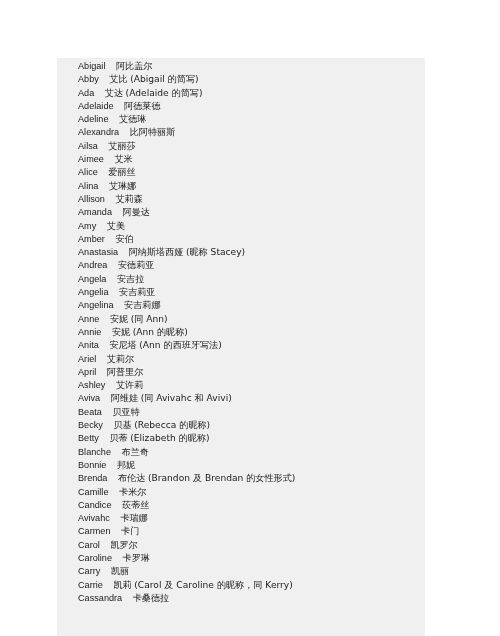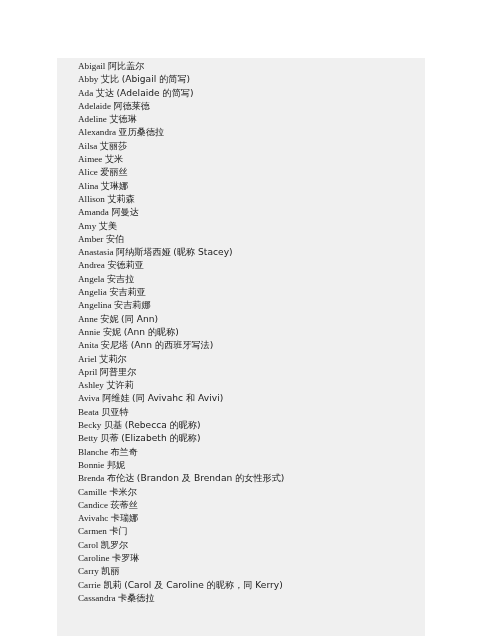"Abigail" .name-en { font-family: Liberation Serif, serif -> Liberation Sans, sans-serif }
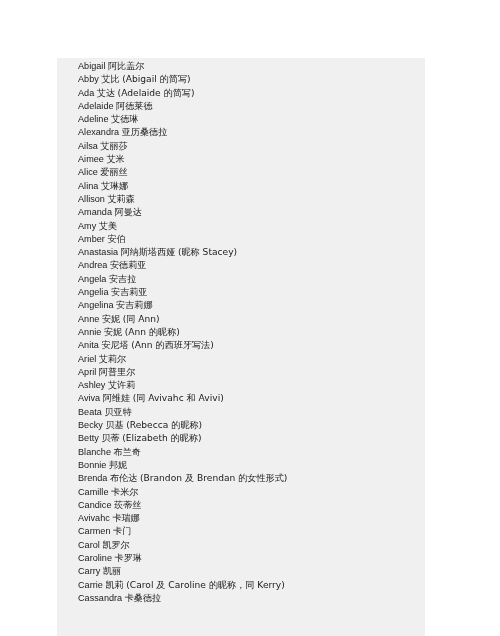"阿比盖尔" .name-cn { margin-left: none -> 8px }
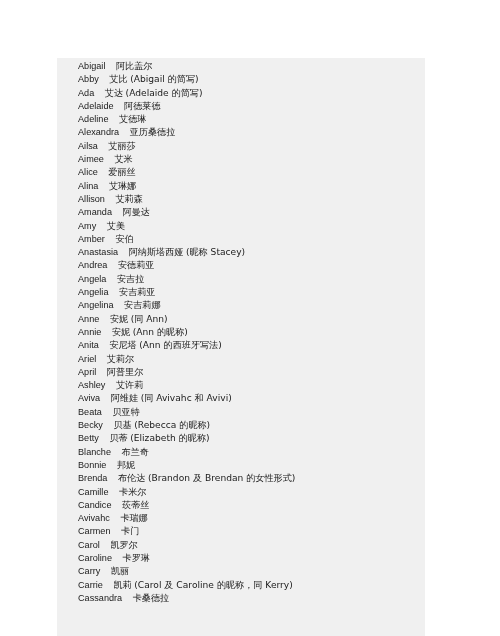"亚历桑德拉" span.name-cn { text: 亚历桑德拉 -> 比阿特丽斯 }
